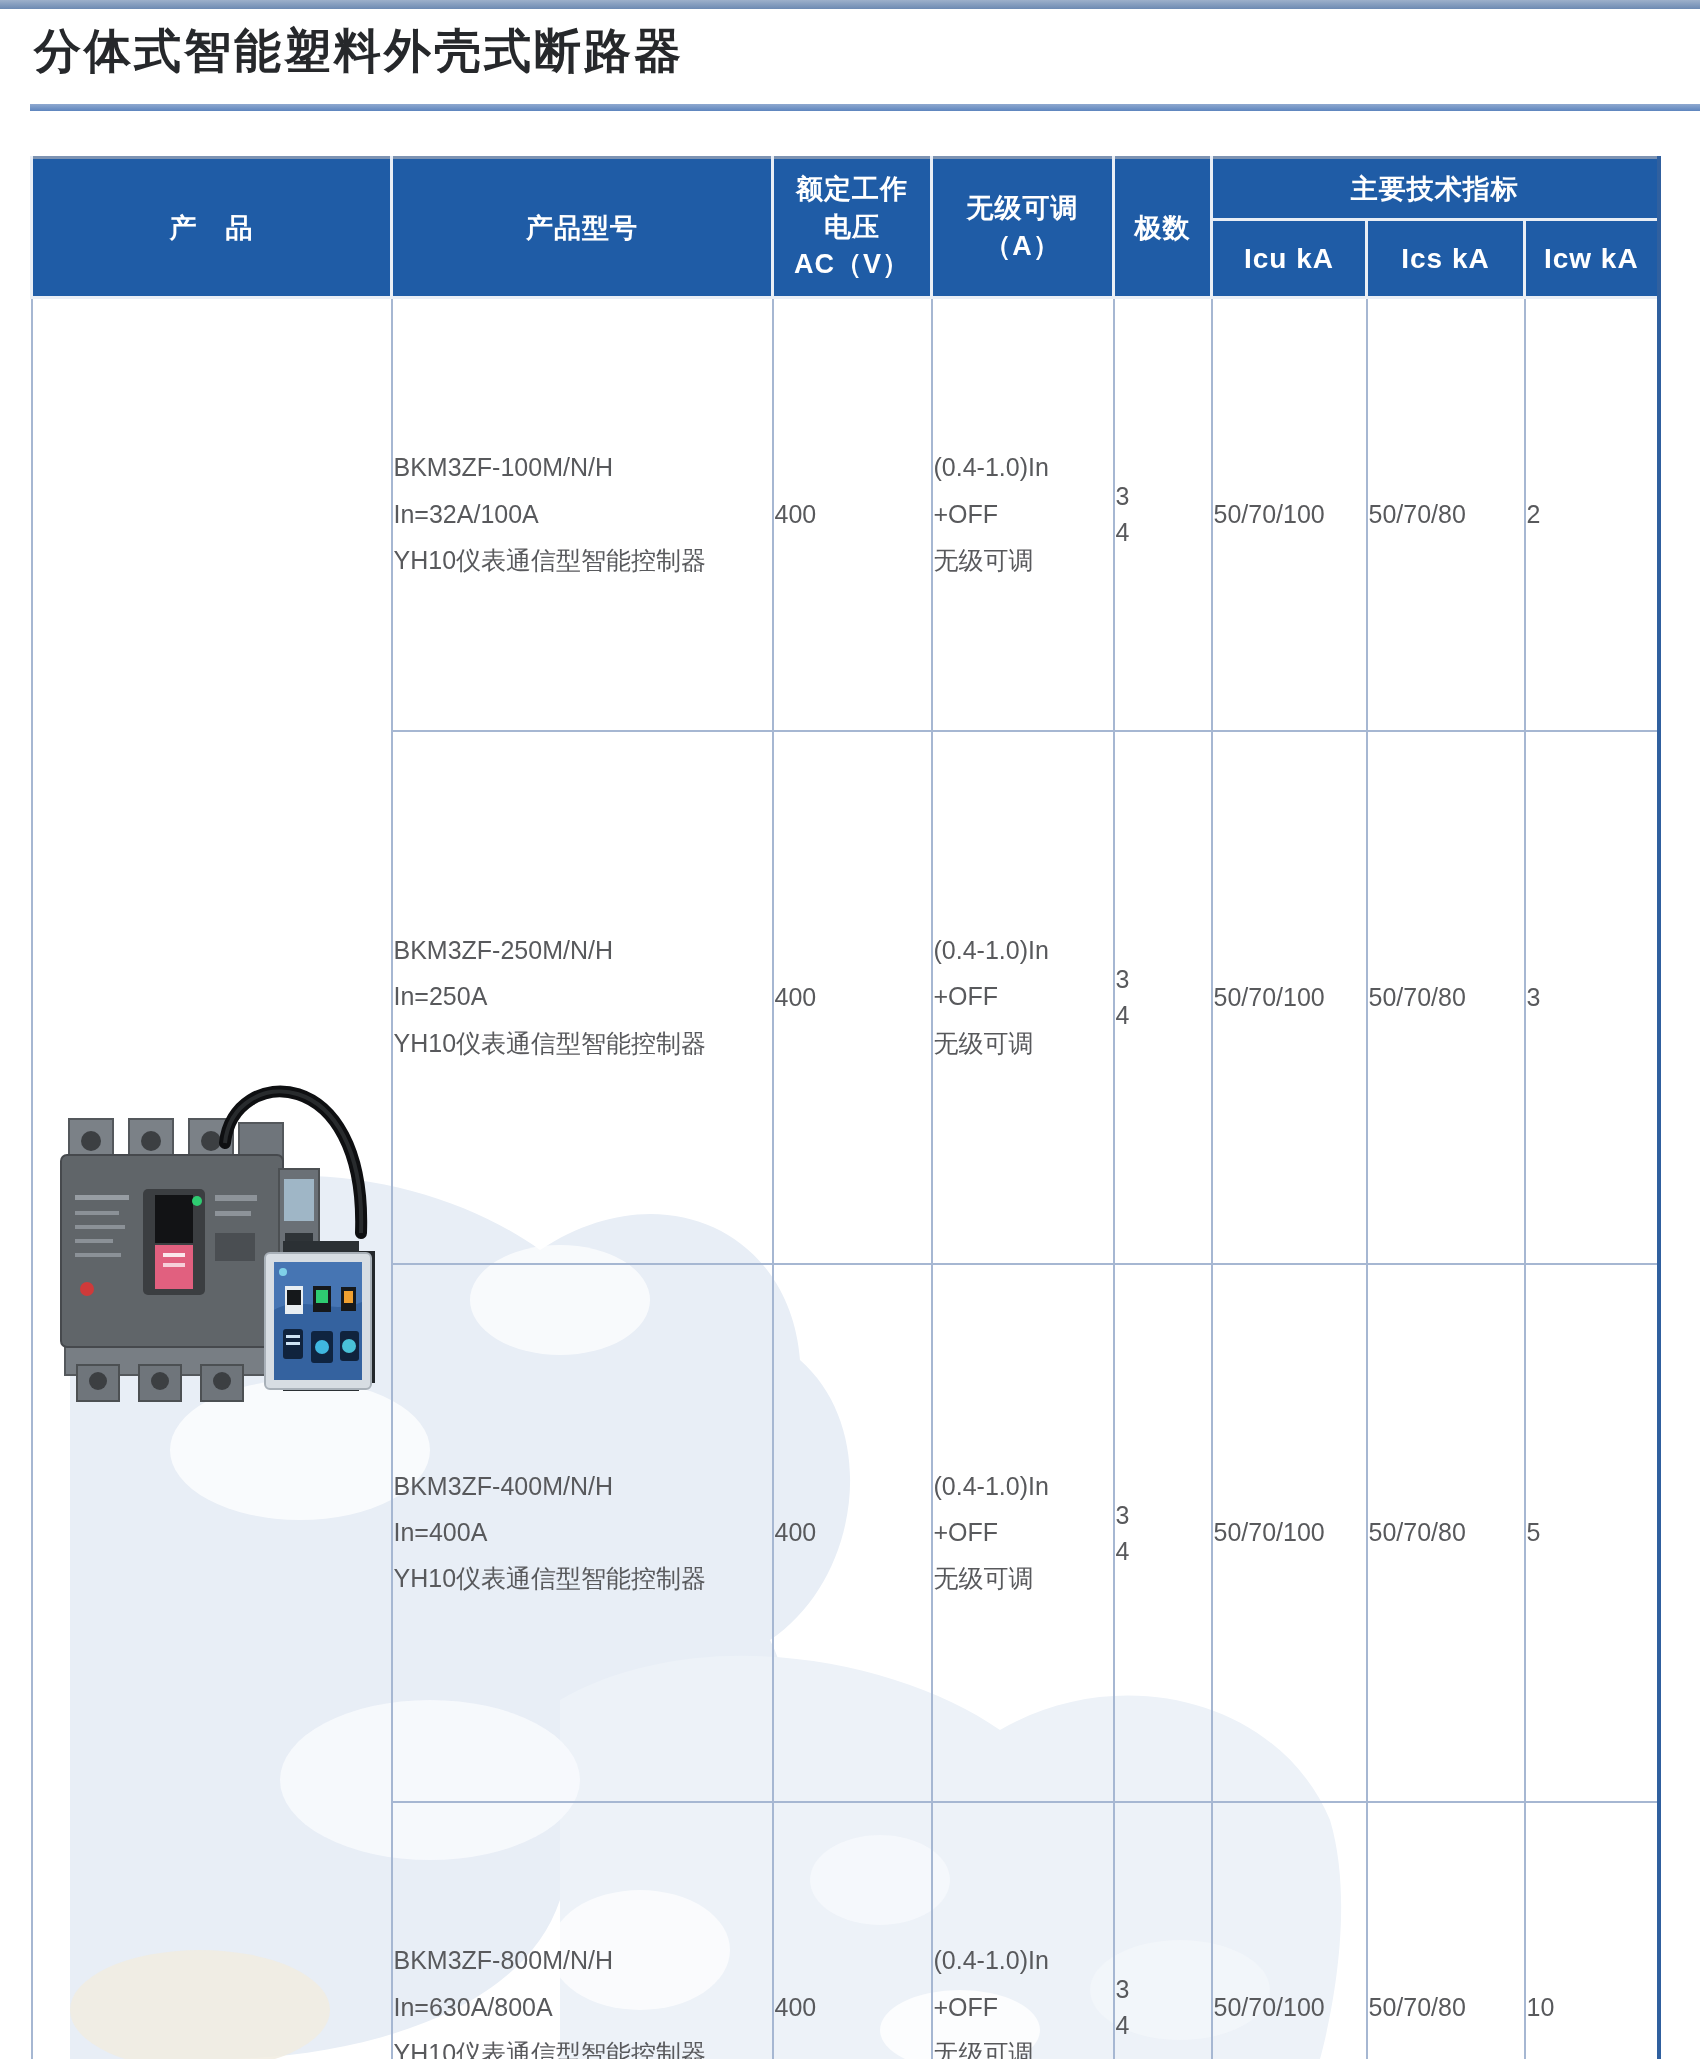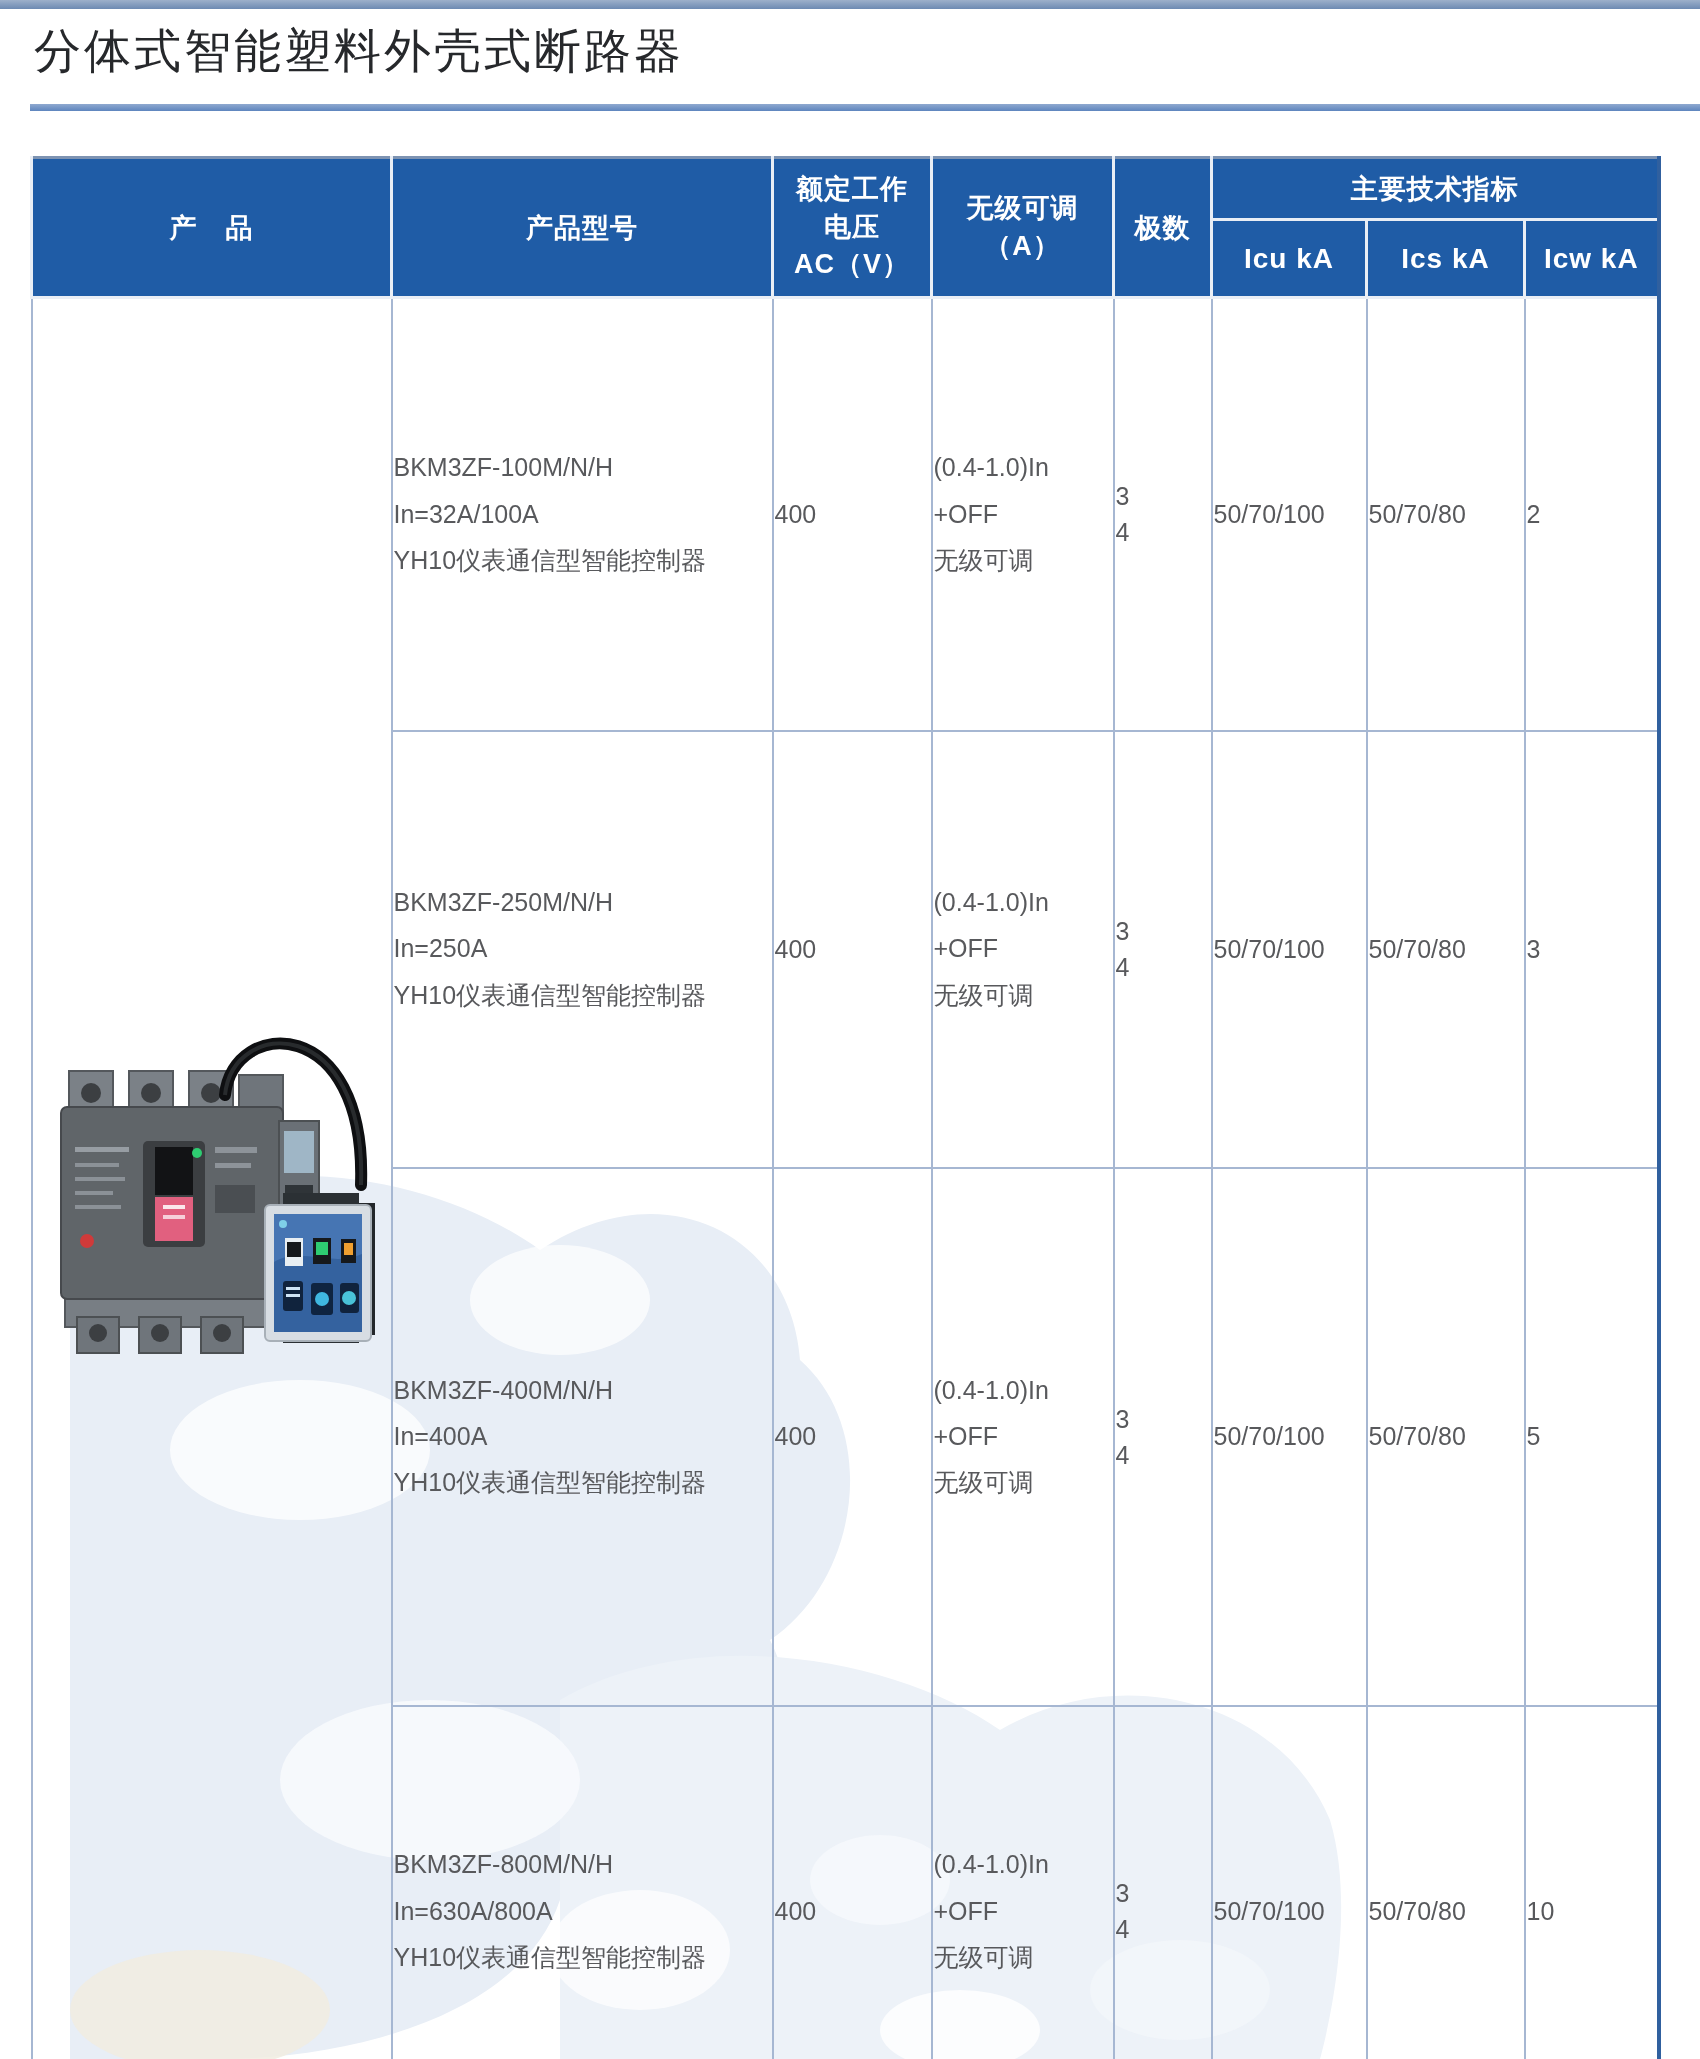"分体式智能塑料外壳式断路器" .title { font-weight: normal -> bold }
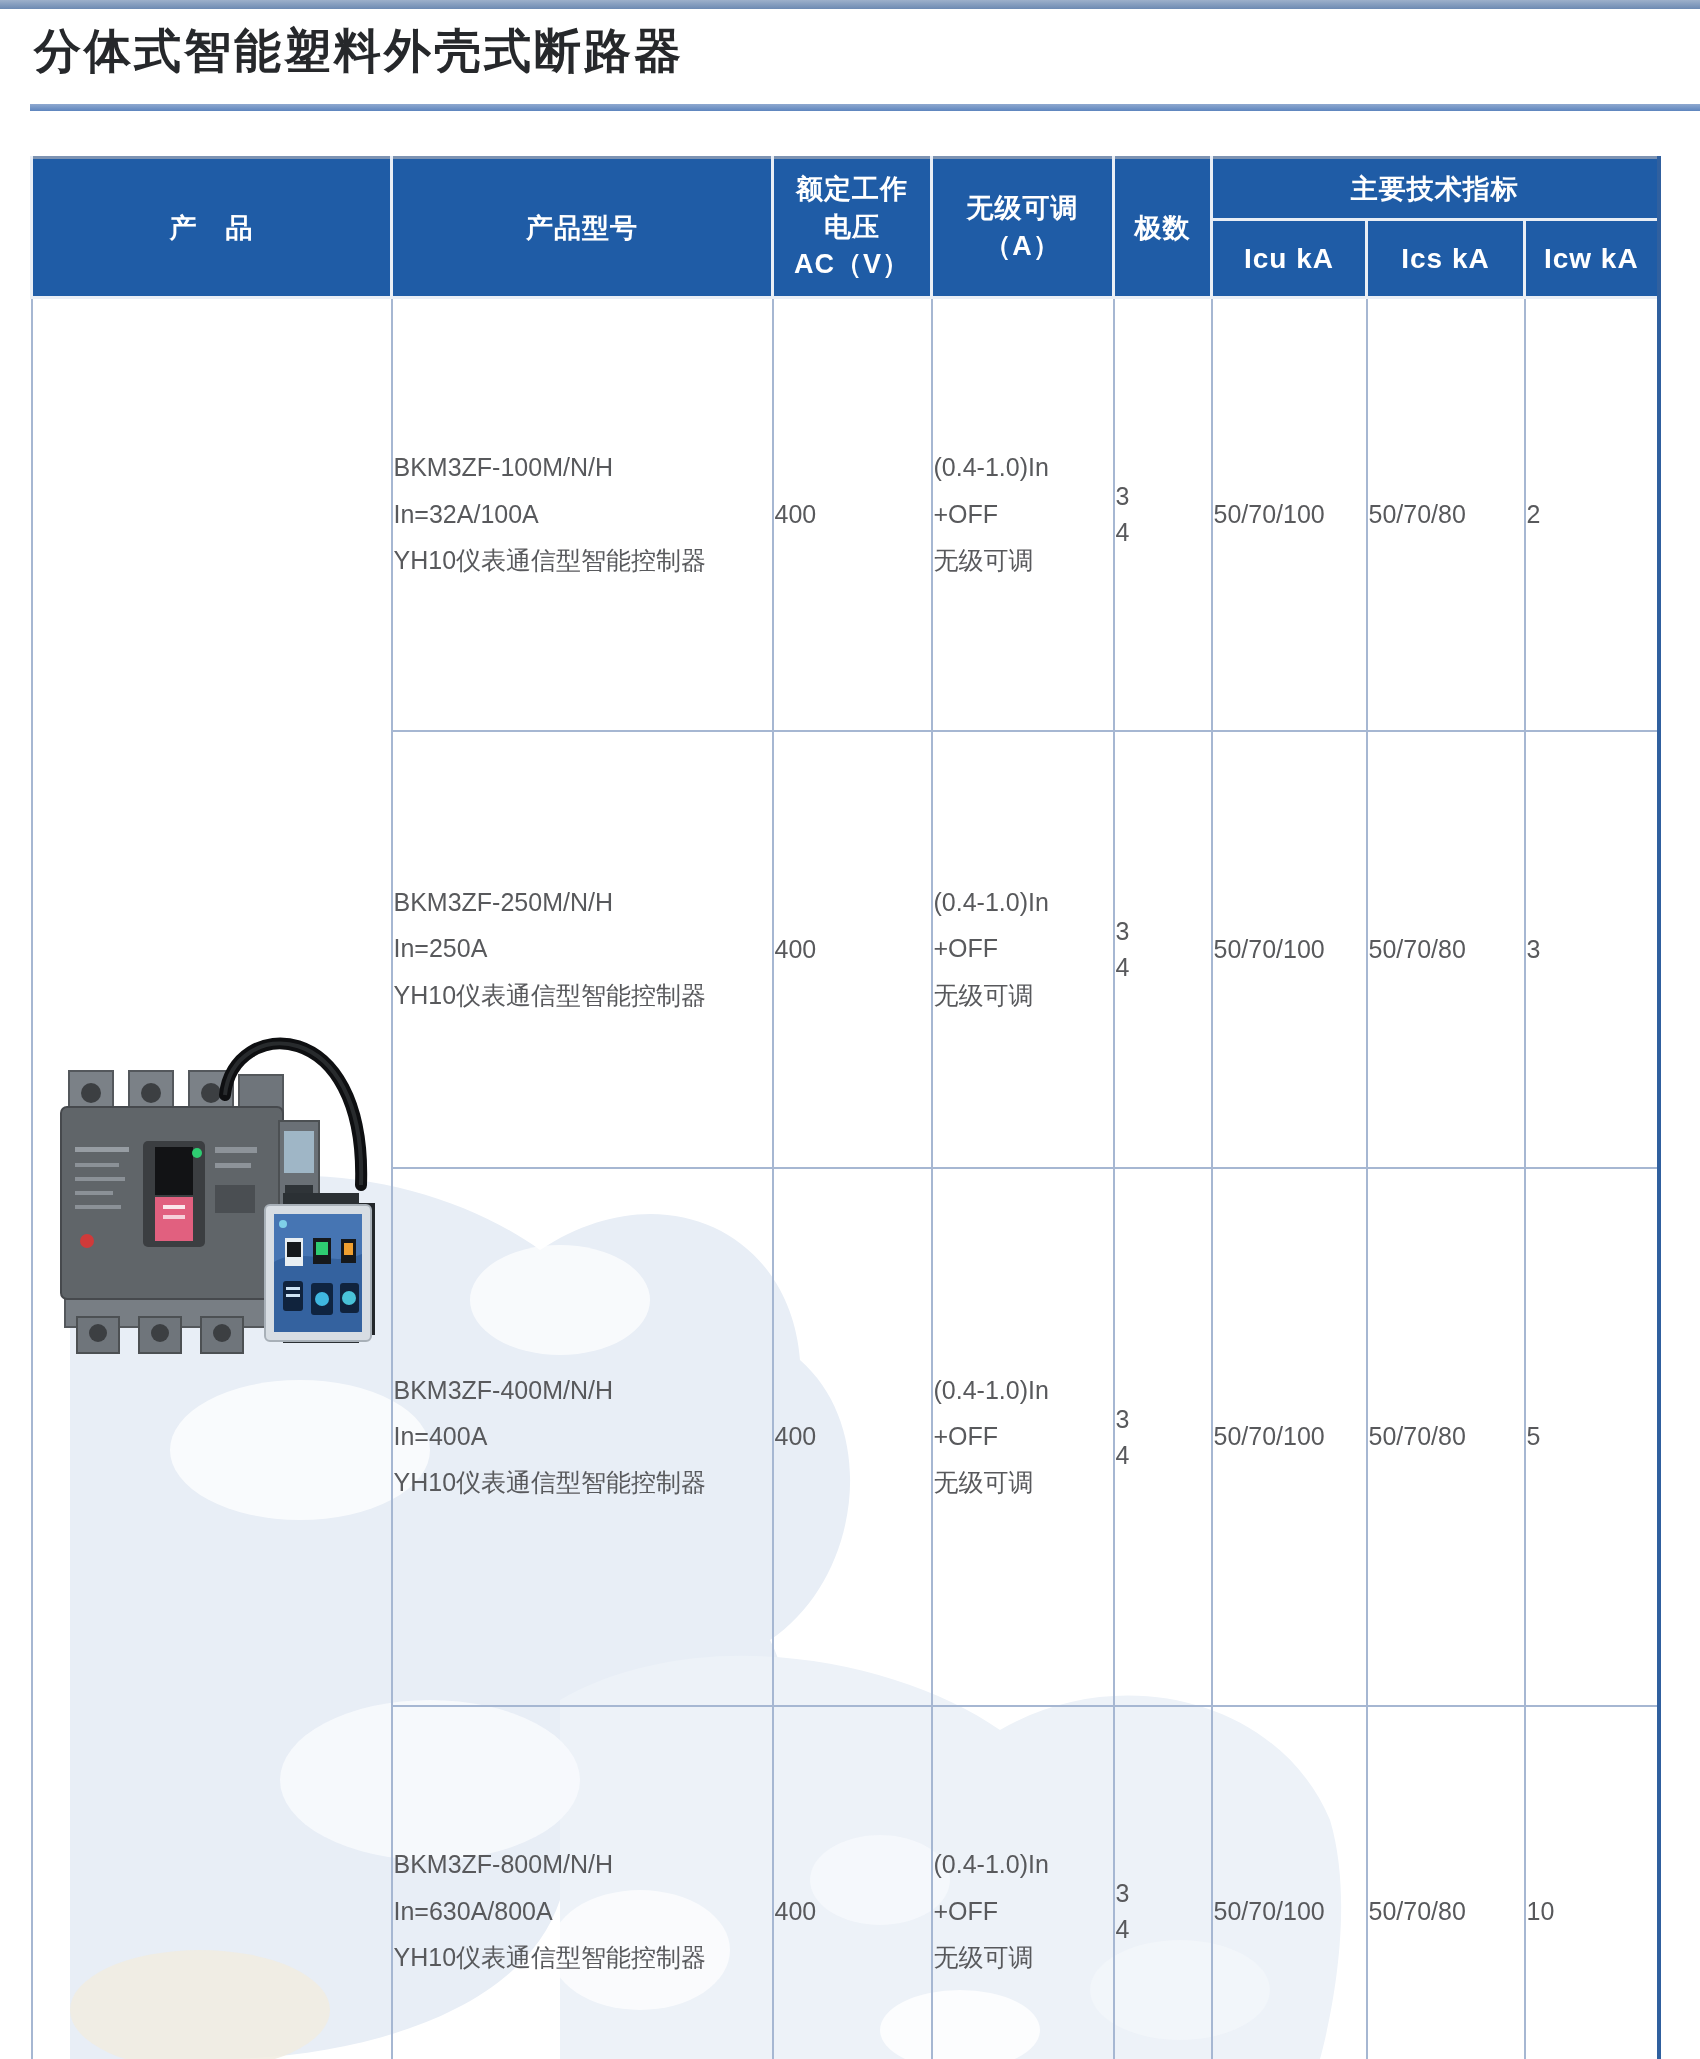"BKM3ZF-250M/N/H" tr { height: 437px -> 533px }
